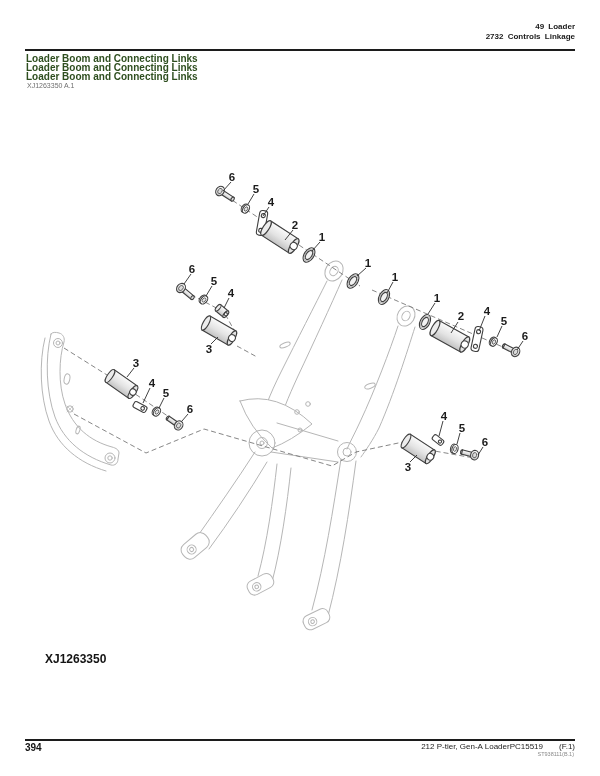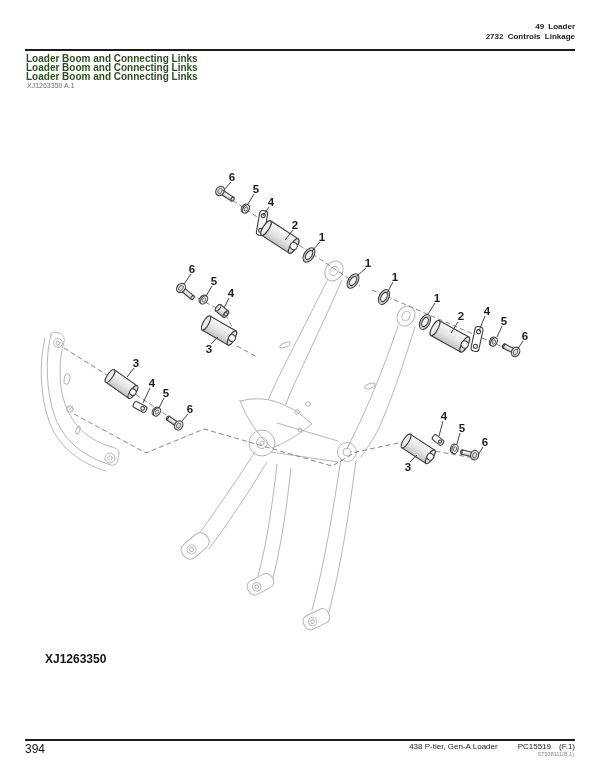"394" .footer-left { font-size: 12px -> 10px; font-weight: normal -> bold }
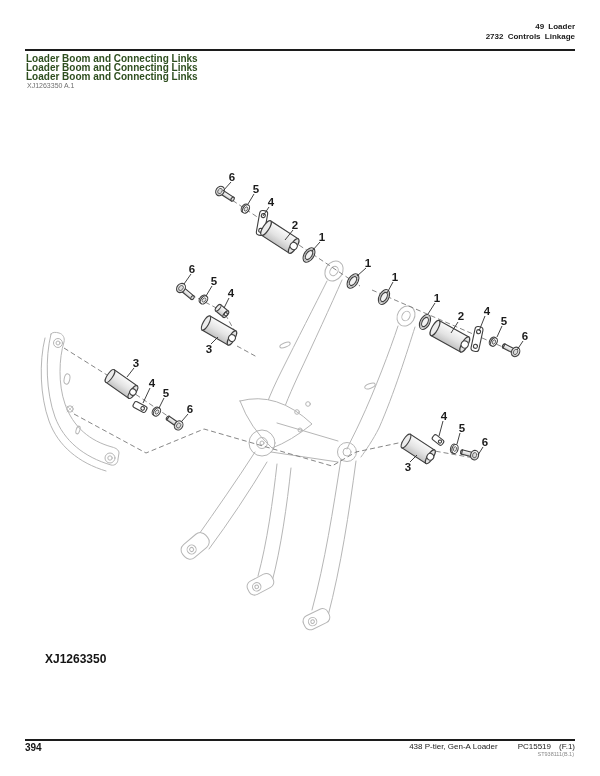"438 P-tier, Gen-A Loader" span { text: 438 -> 212 }
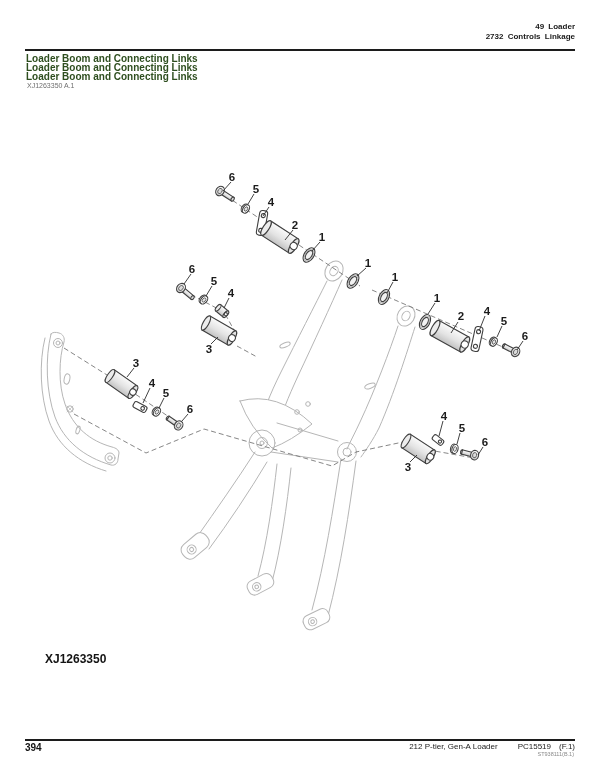"PC15519" .footer-right .cat { margin-left: 20px -> 0 }
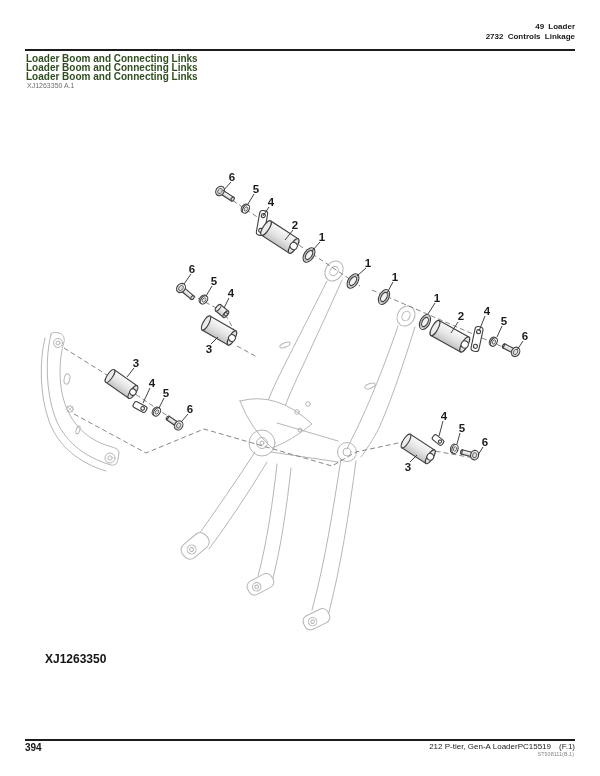"(F.1)" .footer-right .rev { margin-left: 8px -> 16px }
